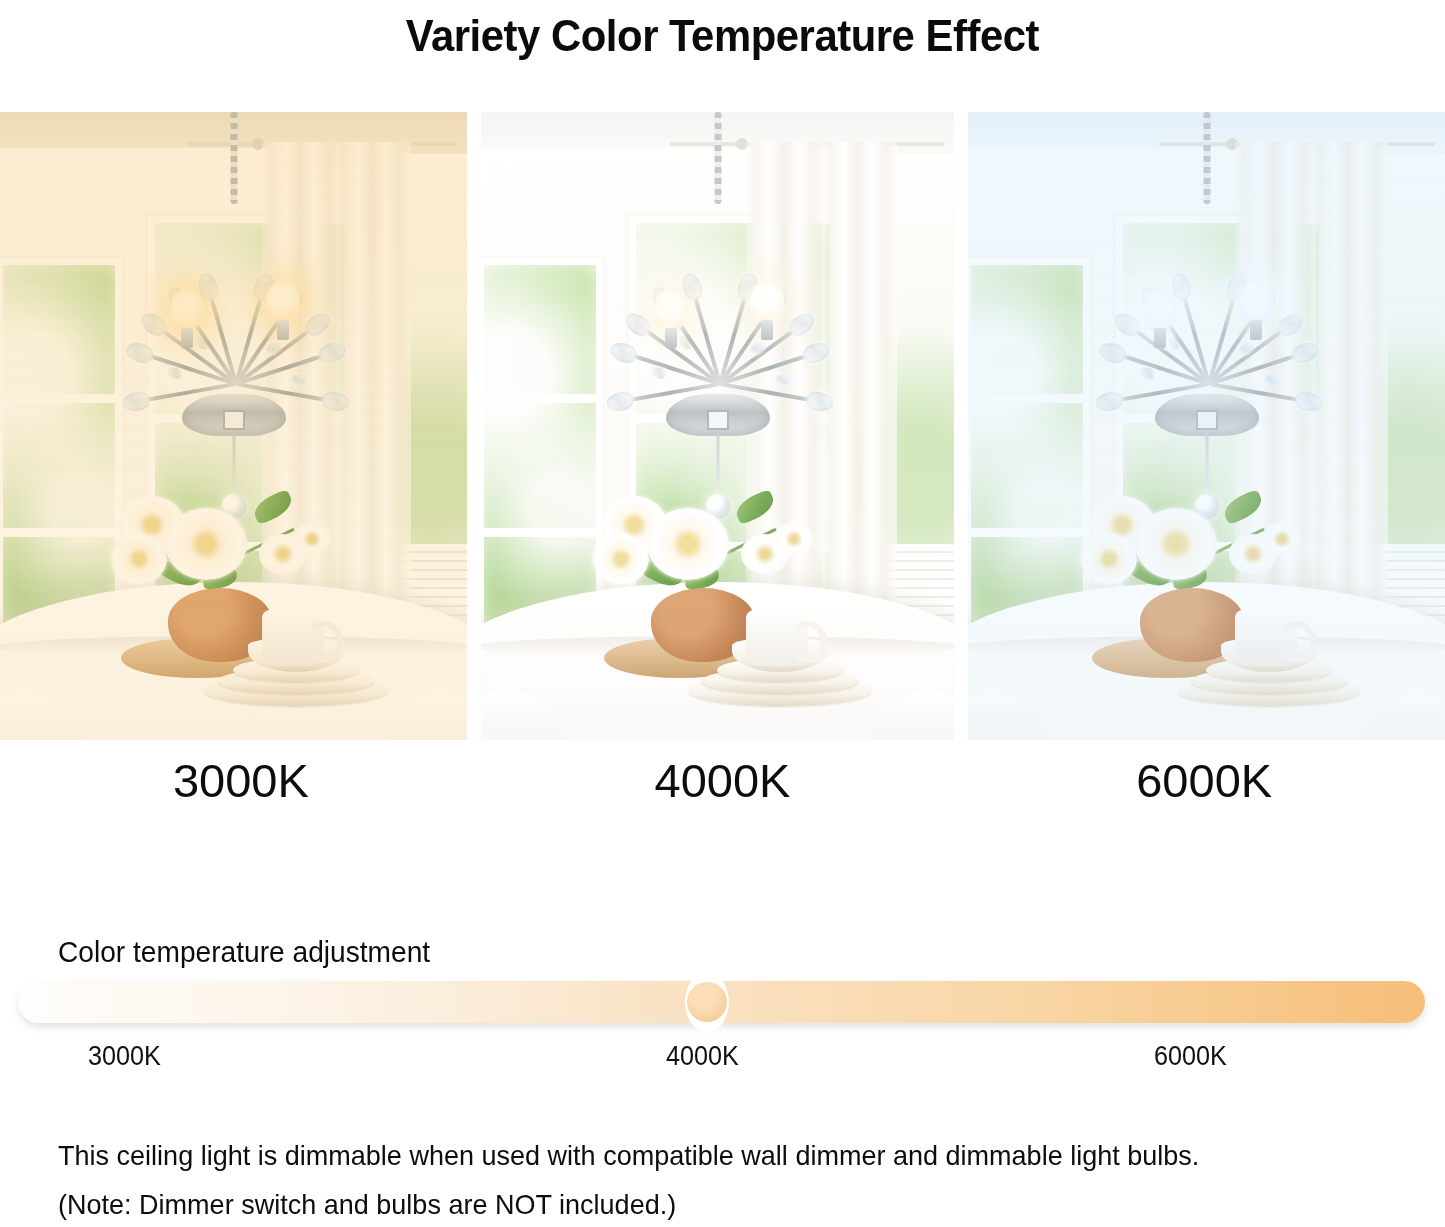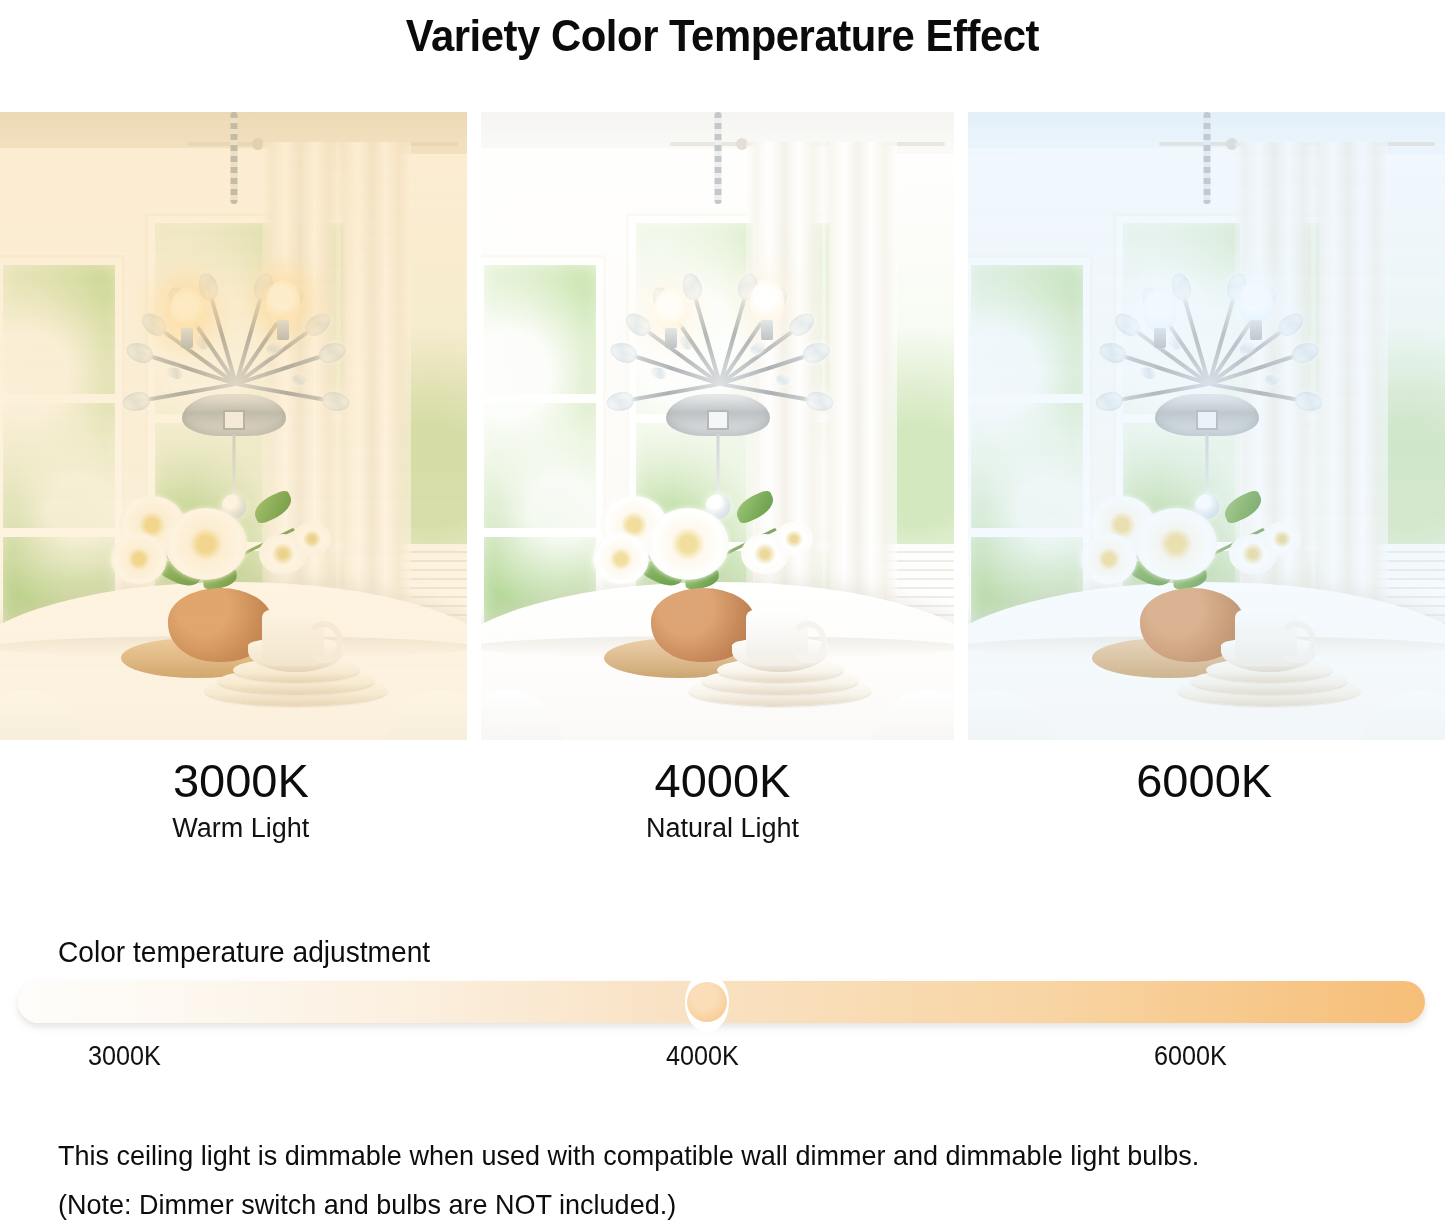"Warm Light" div.cap-d { html: <div>Warm Light</div> -> none }
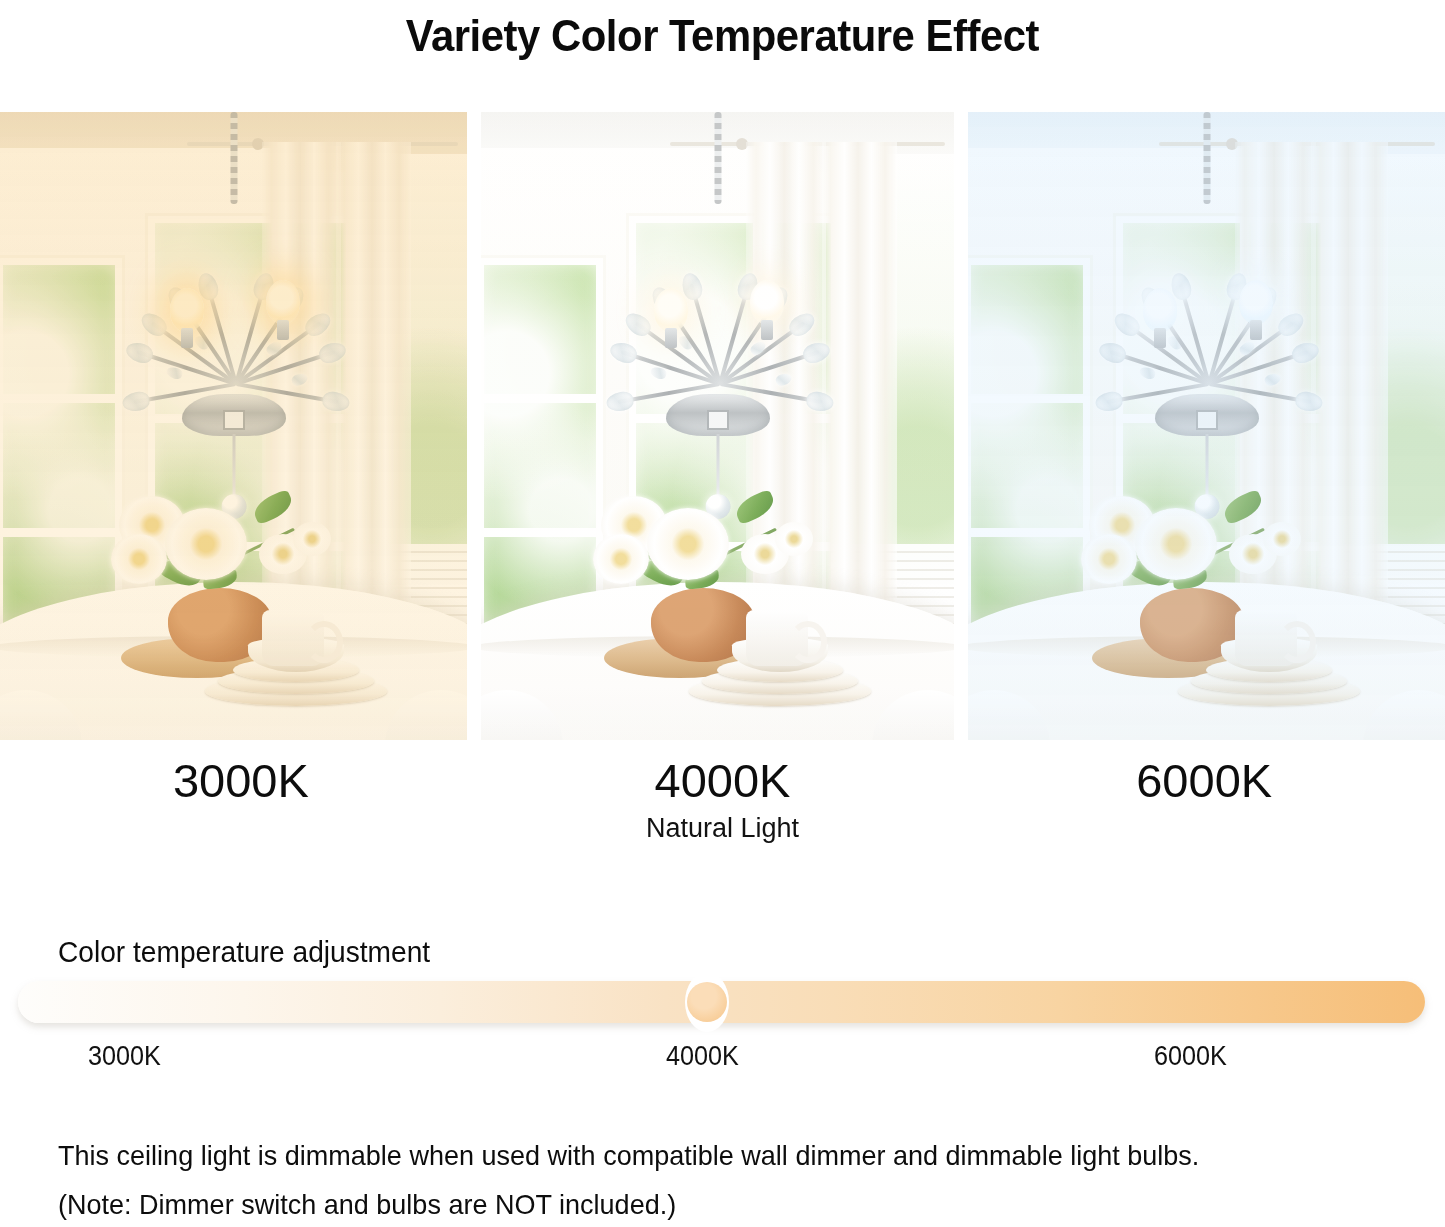"Natural Light" div.cap-d { html: <div>Natural Light</div> -> none }
